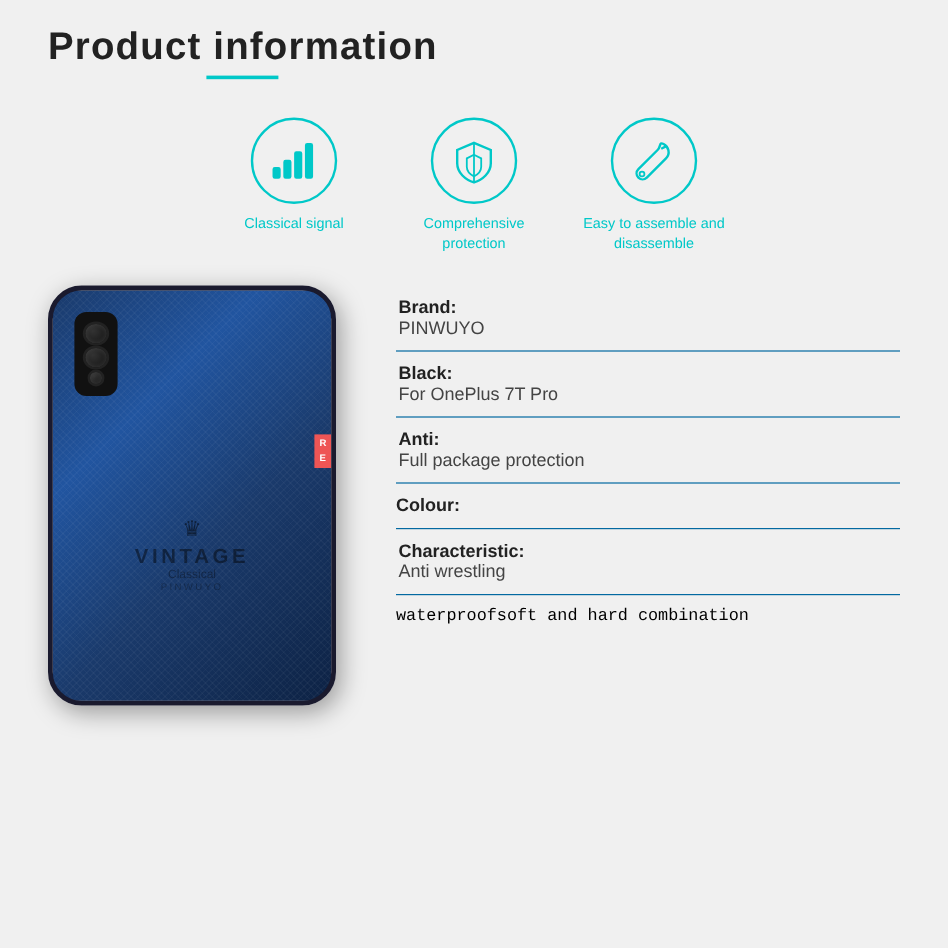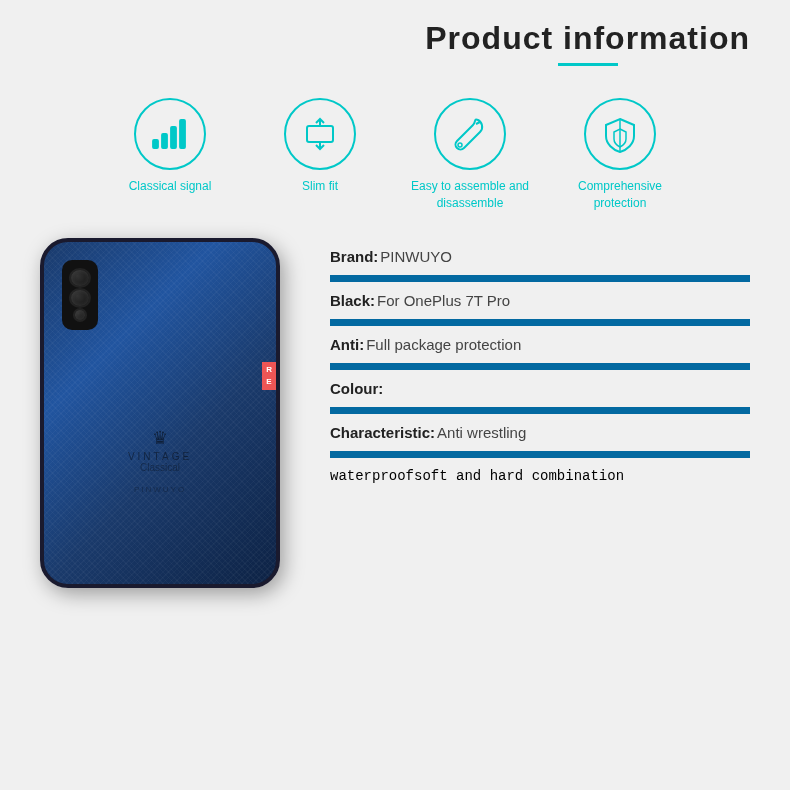"Product information" .page { align-items: flex-end -> flex-start }
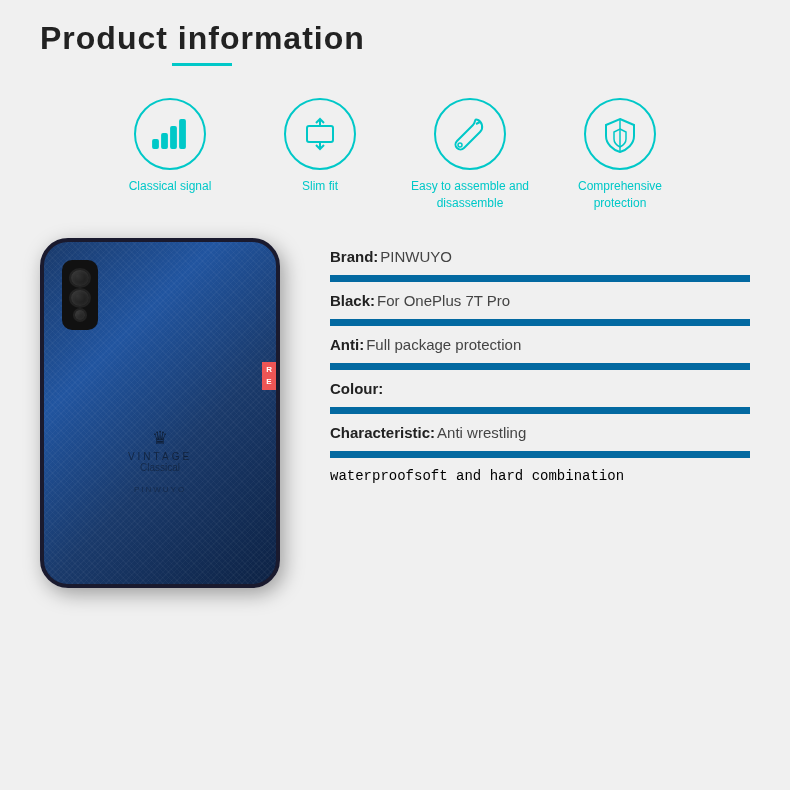"Slim fit" div.feature-item { html: <div> <div> <svg> <rect></rect> <line></line> <polyline></polyline> <line></line> <polyline></polyline> </svg> </div> <span>Slim fit</span> </div> -> none }
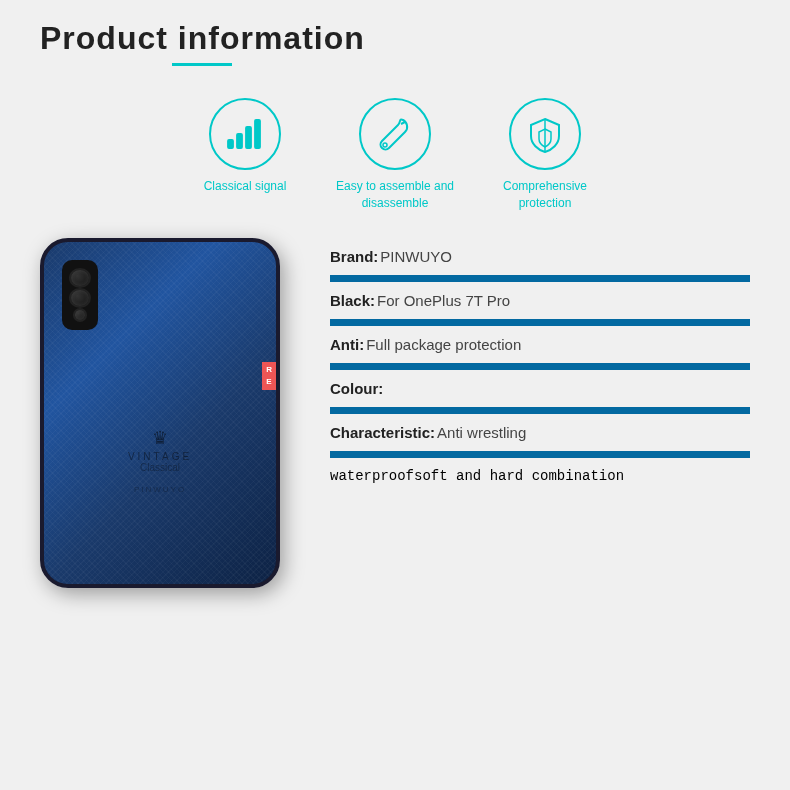"Easy to assemble and disassemble" div.feature-item { order: before "Comprehensive protection" -> after "Comprehensive protection" }
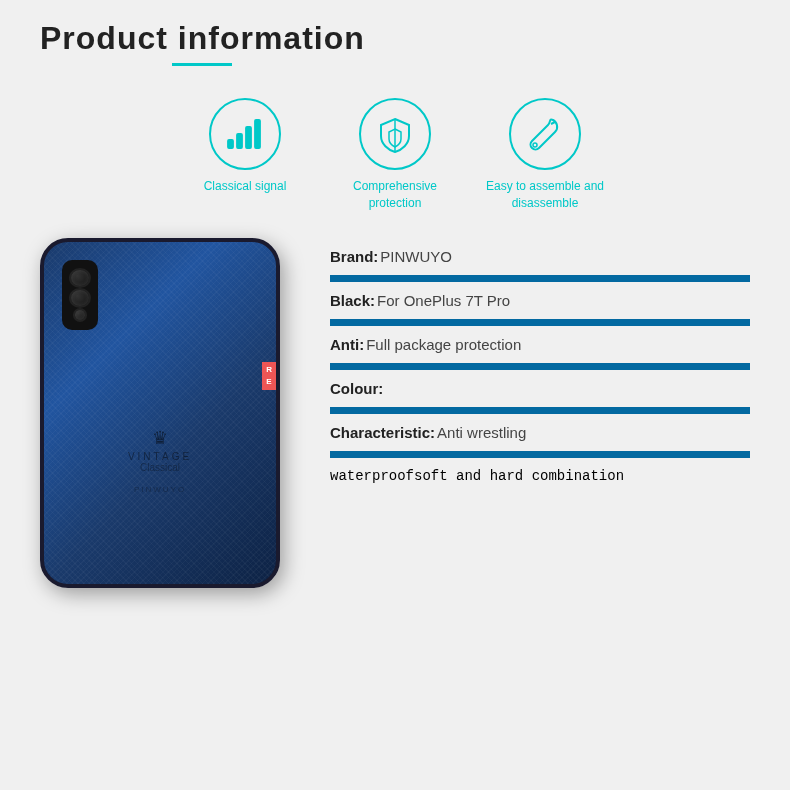"Brand:" .info-row { border-bottom: 7px solid #0369a1 -> 1px solid #0369a1; flex-direction: none -> column }
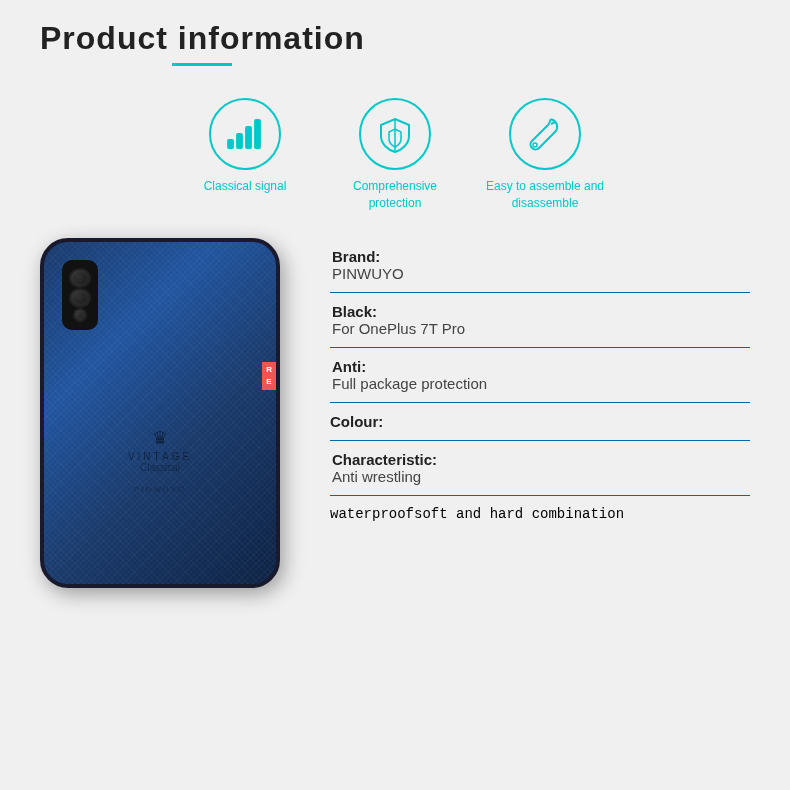"VINTAGE" .vintage-text { font-size: 10px -> 17px; font-weight: 400 -> 700 }
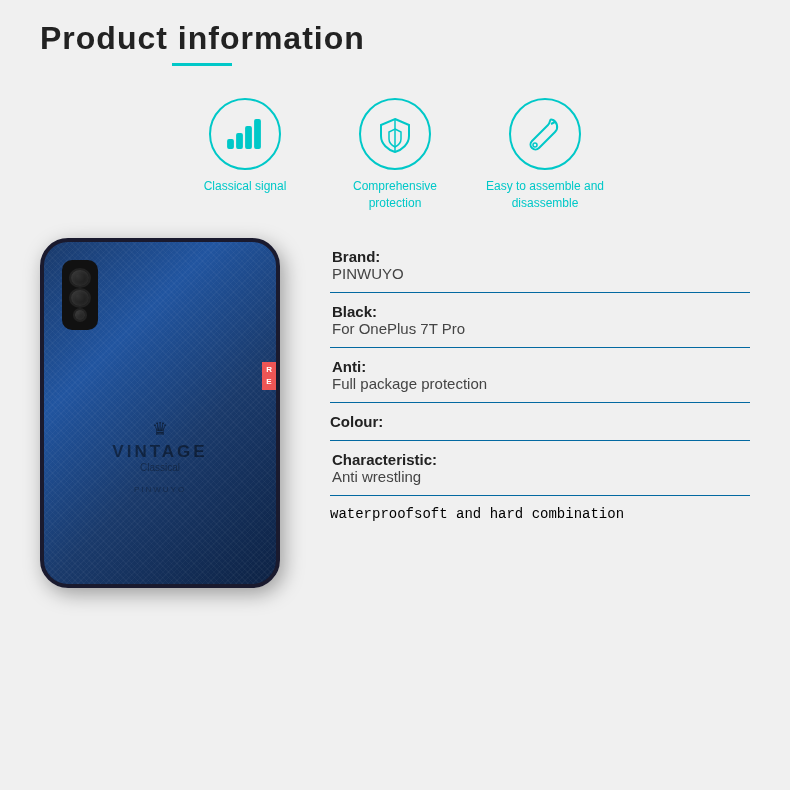"Classical" .classical-text { margin-bottom: 12px -> 0 }
